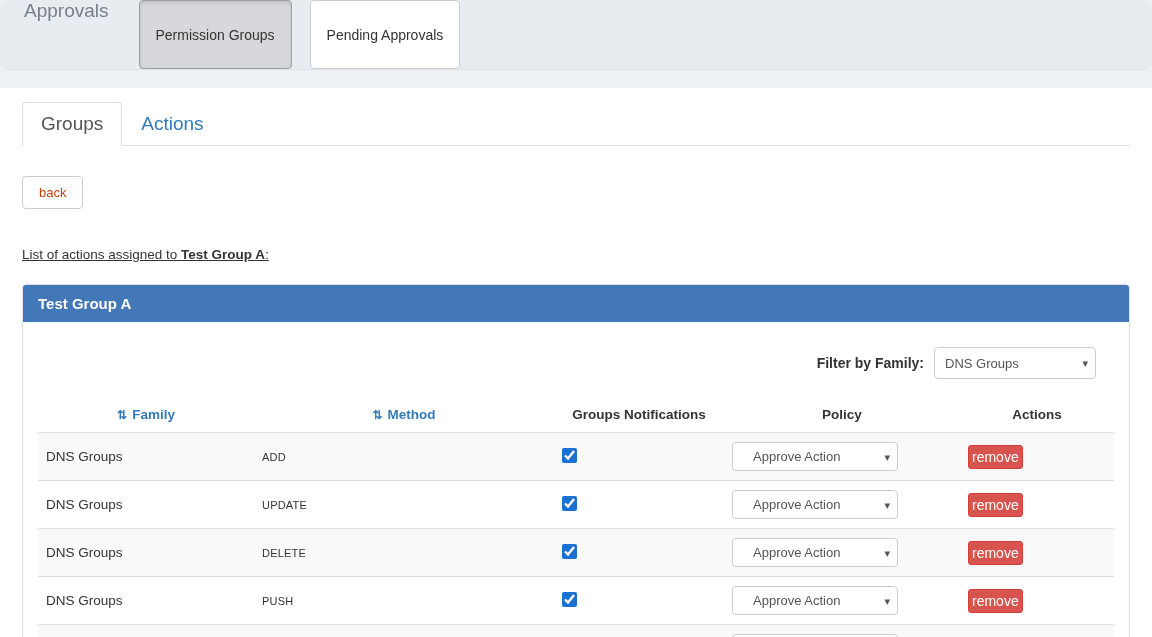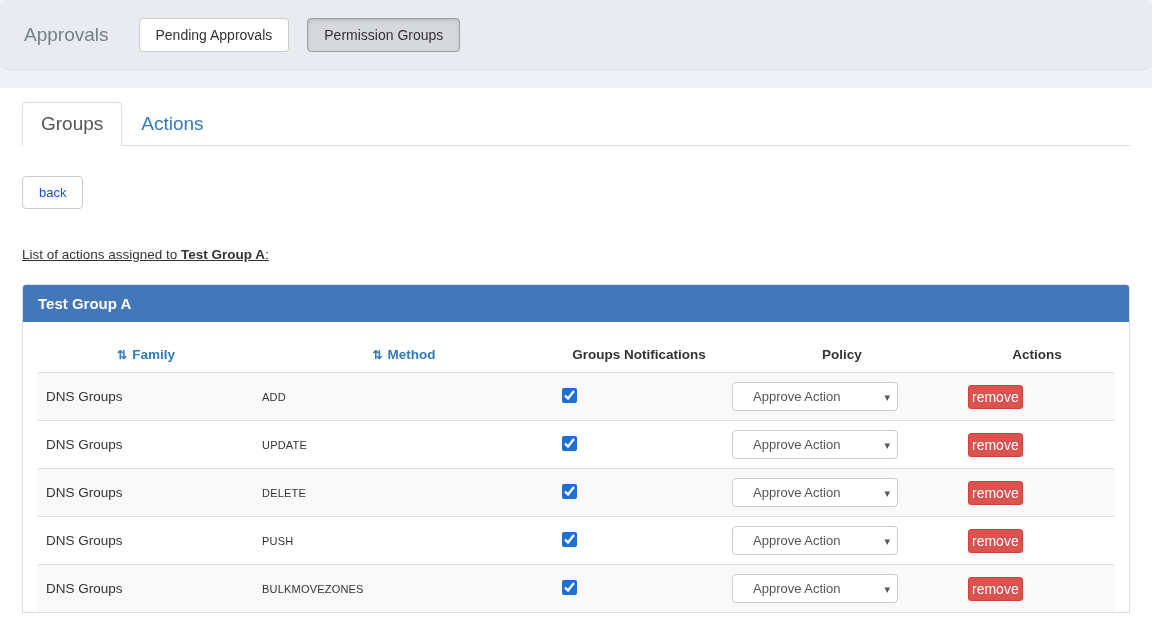"Approvals" .topbar { align-items: center -> none }
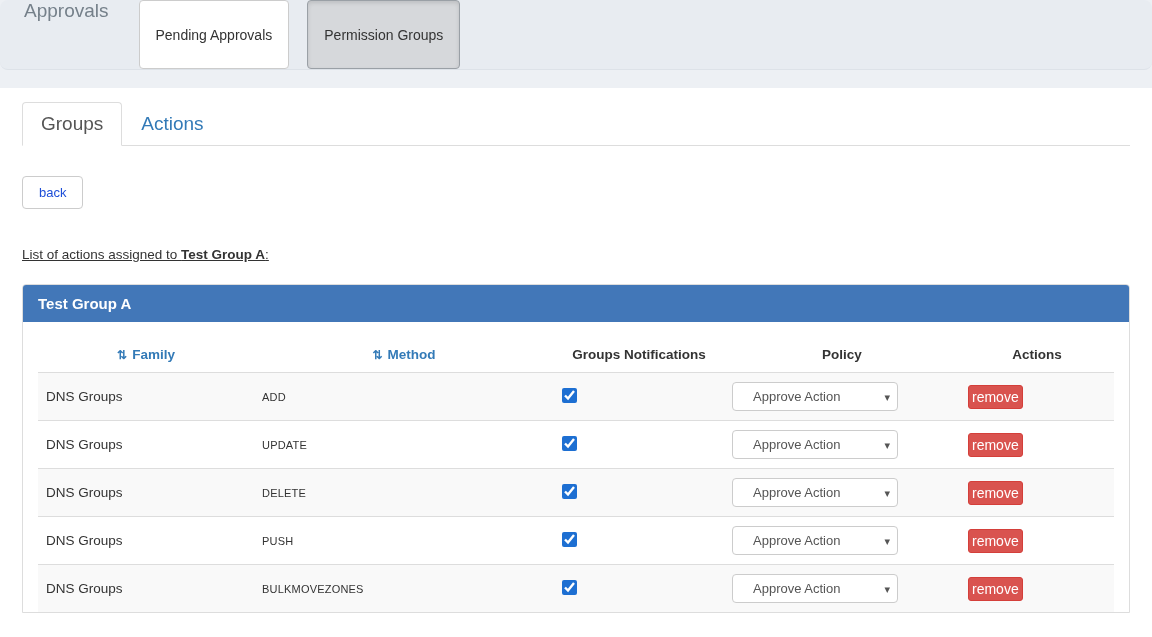"Pending Approvals" button.hdr-btn { order: before "Permission Groups" -> after "Permission Groups" }
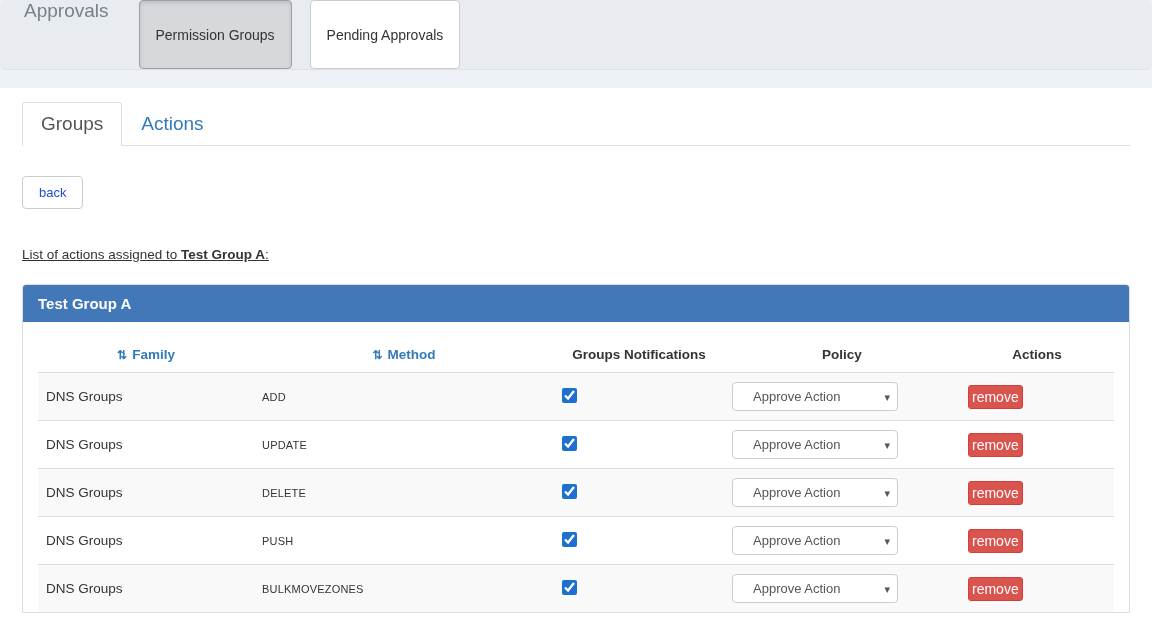"back" .back-btn { color: #1d4ed8 -> #c2410c }
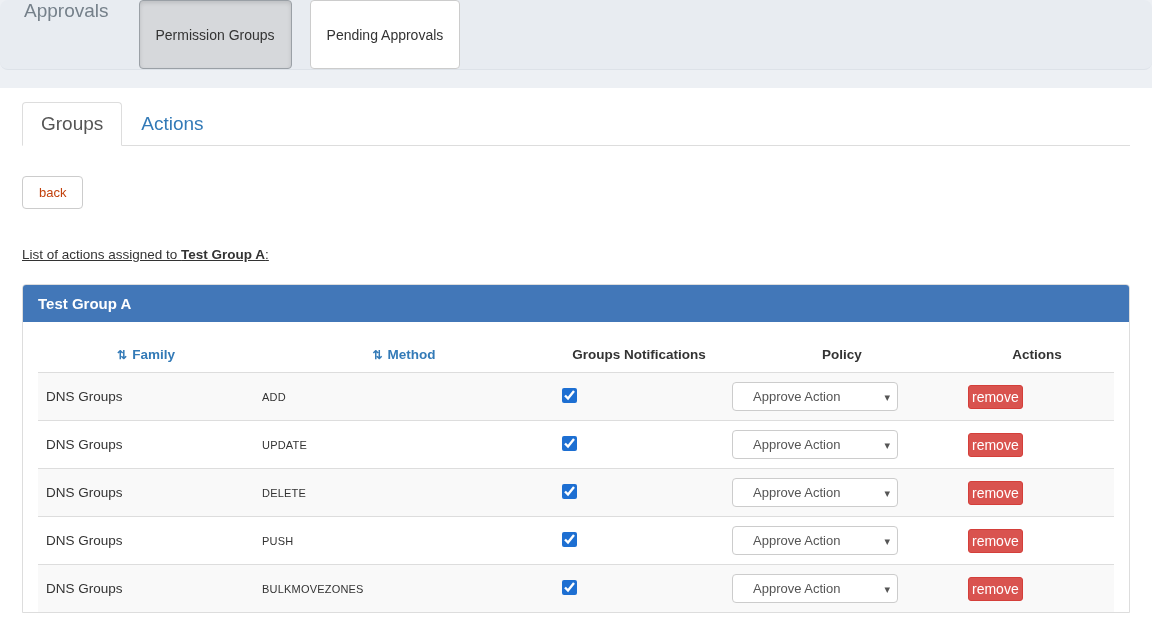"Filter by Family:" div.filter-row { html: none -> <div> <span>Filter by Family:</span> <span> <select> <option>DNS Groups</option> </select> </span> </div> }
